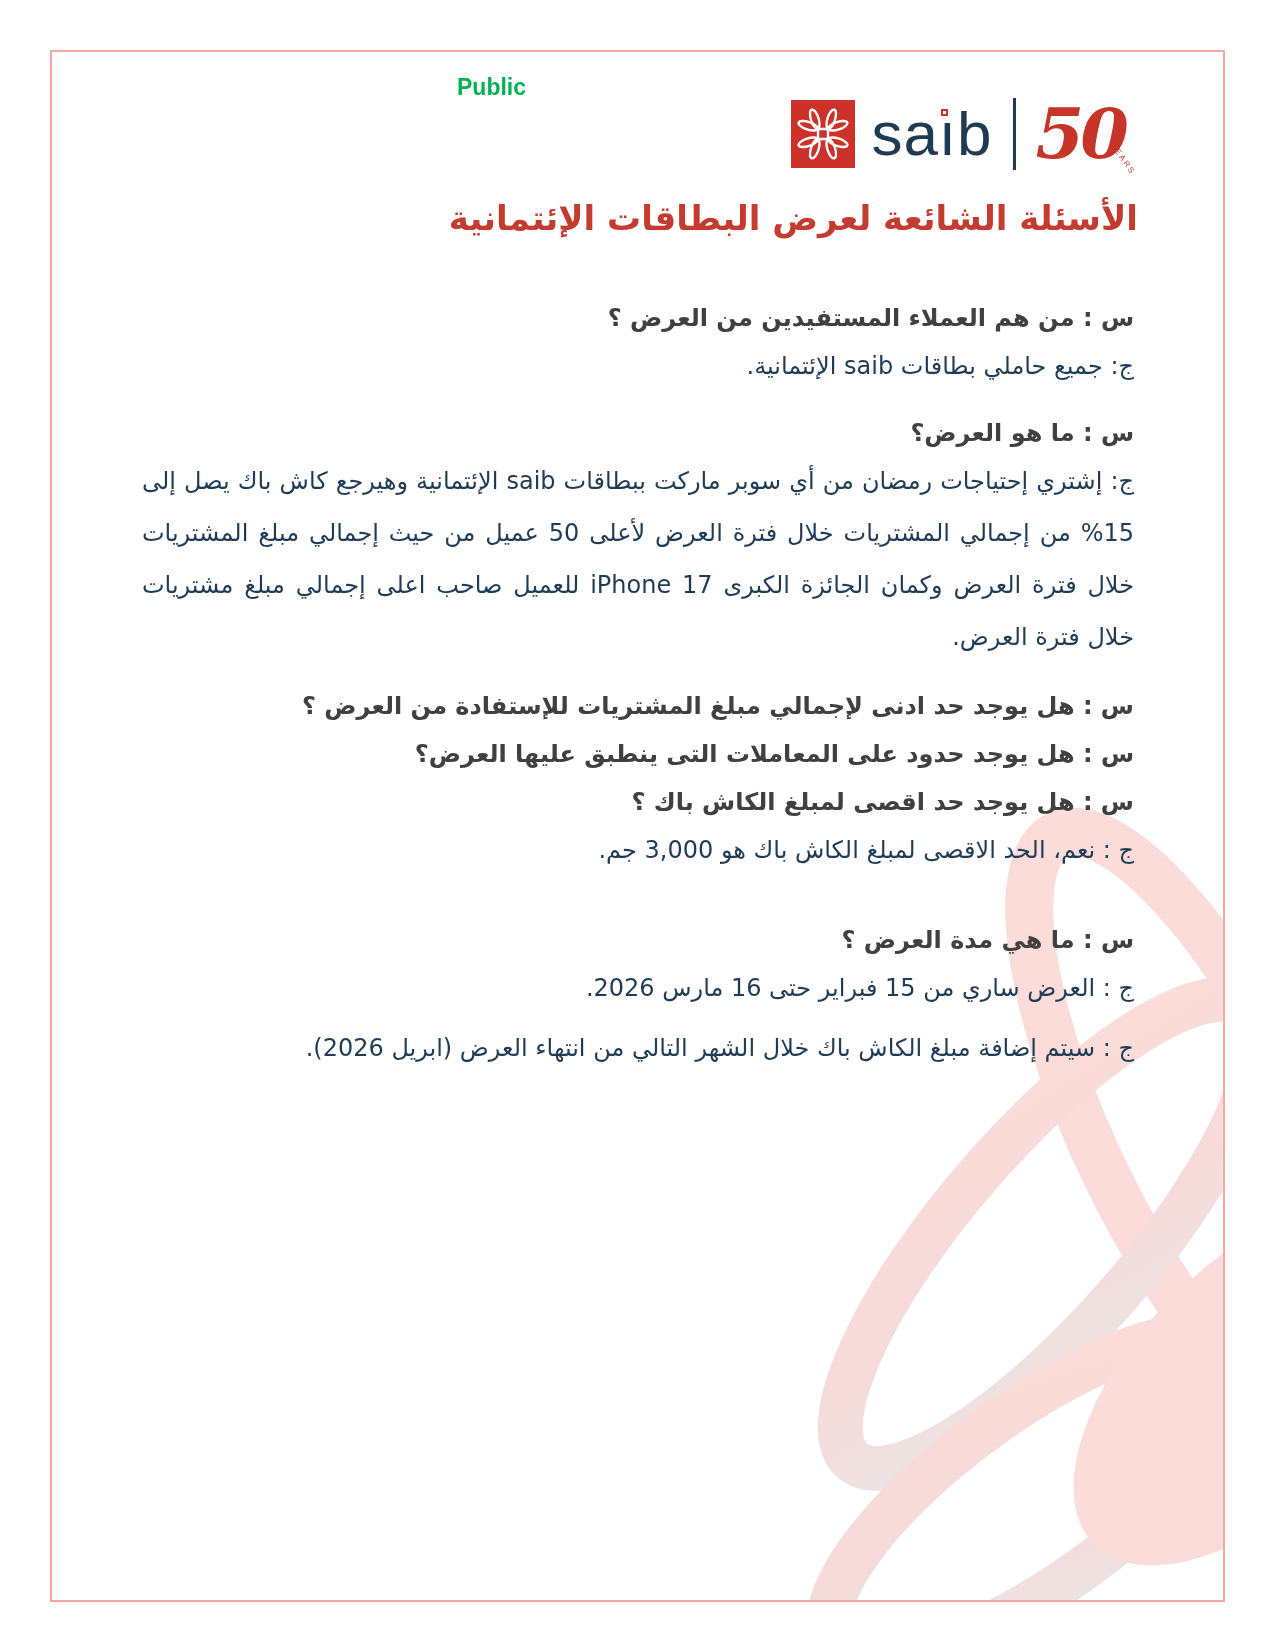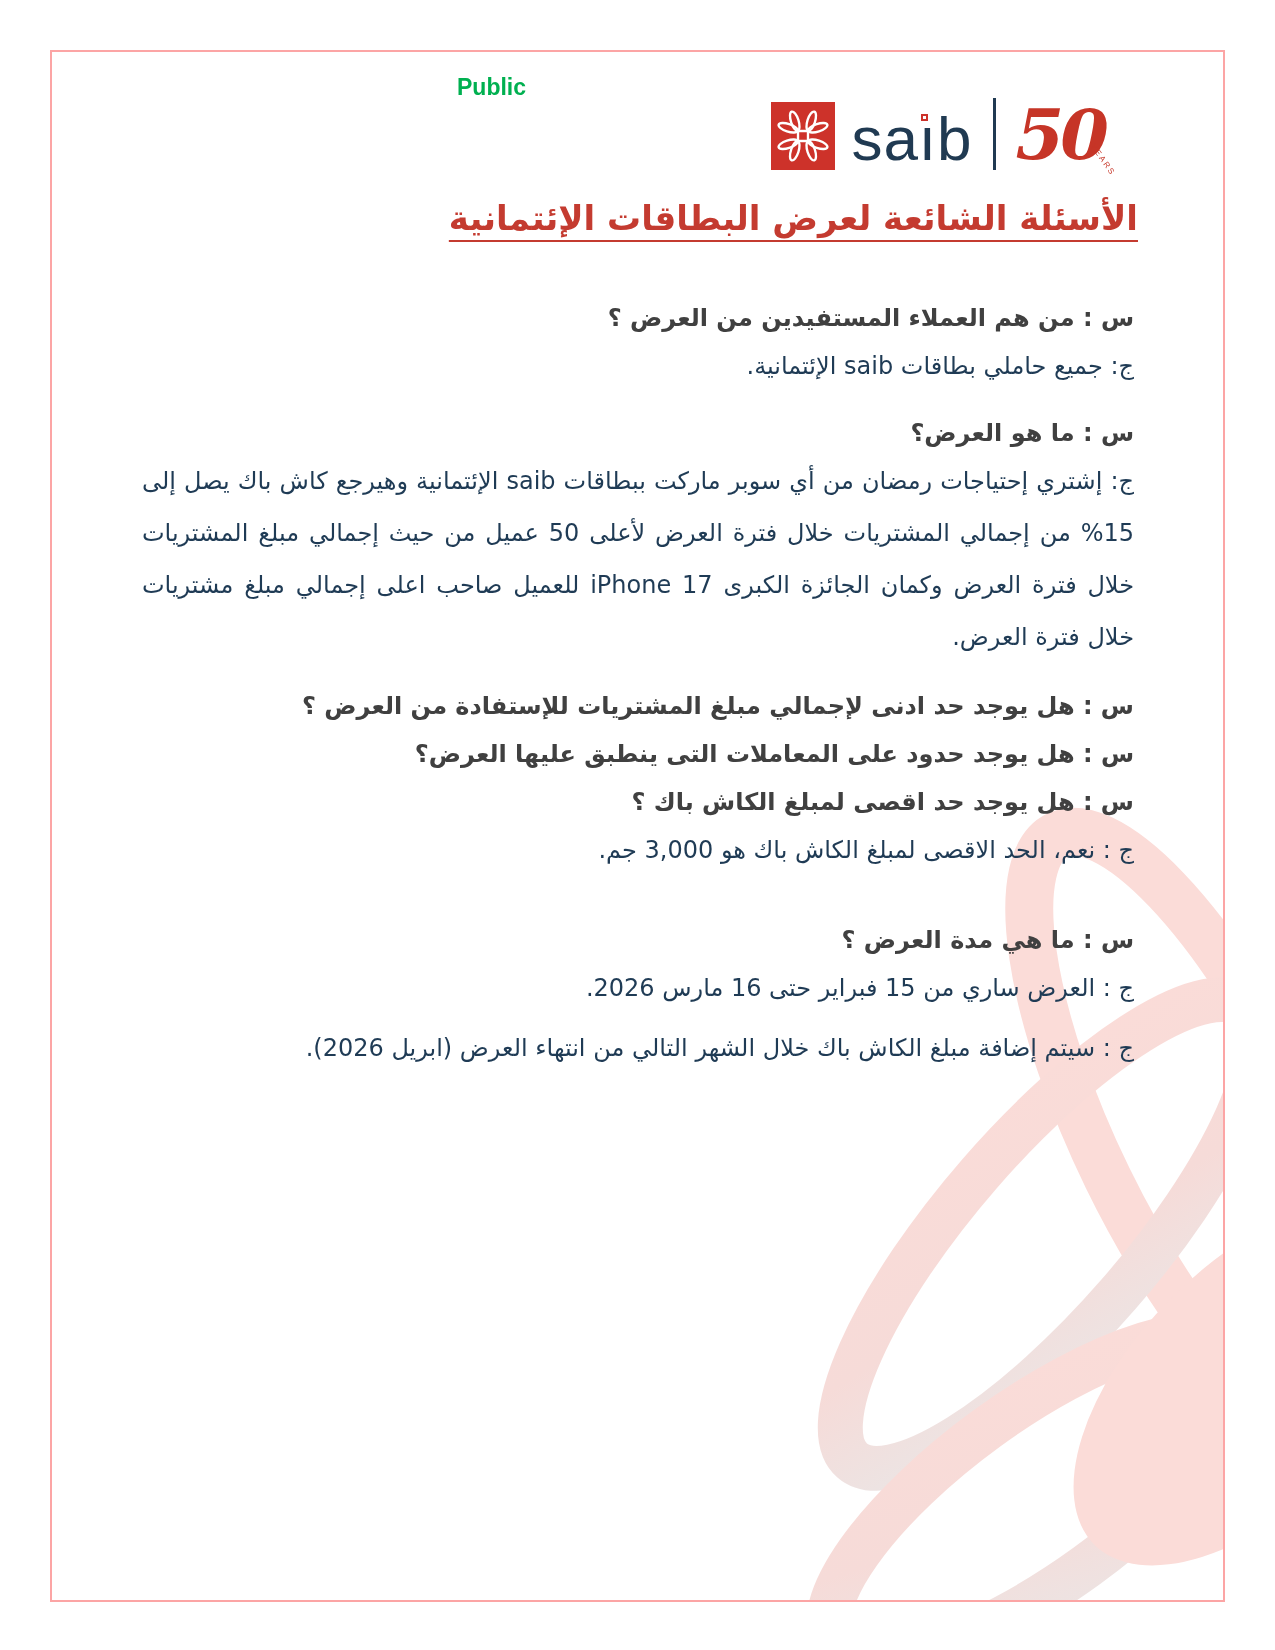"sa" .logo-row { align-items: flex-end -> center; right: 104px -> 84px }
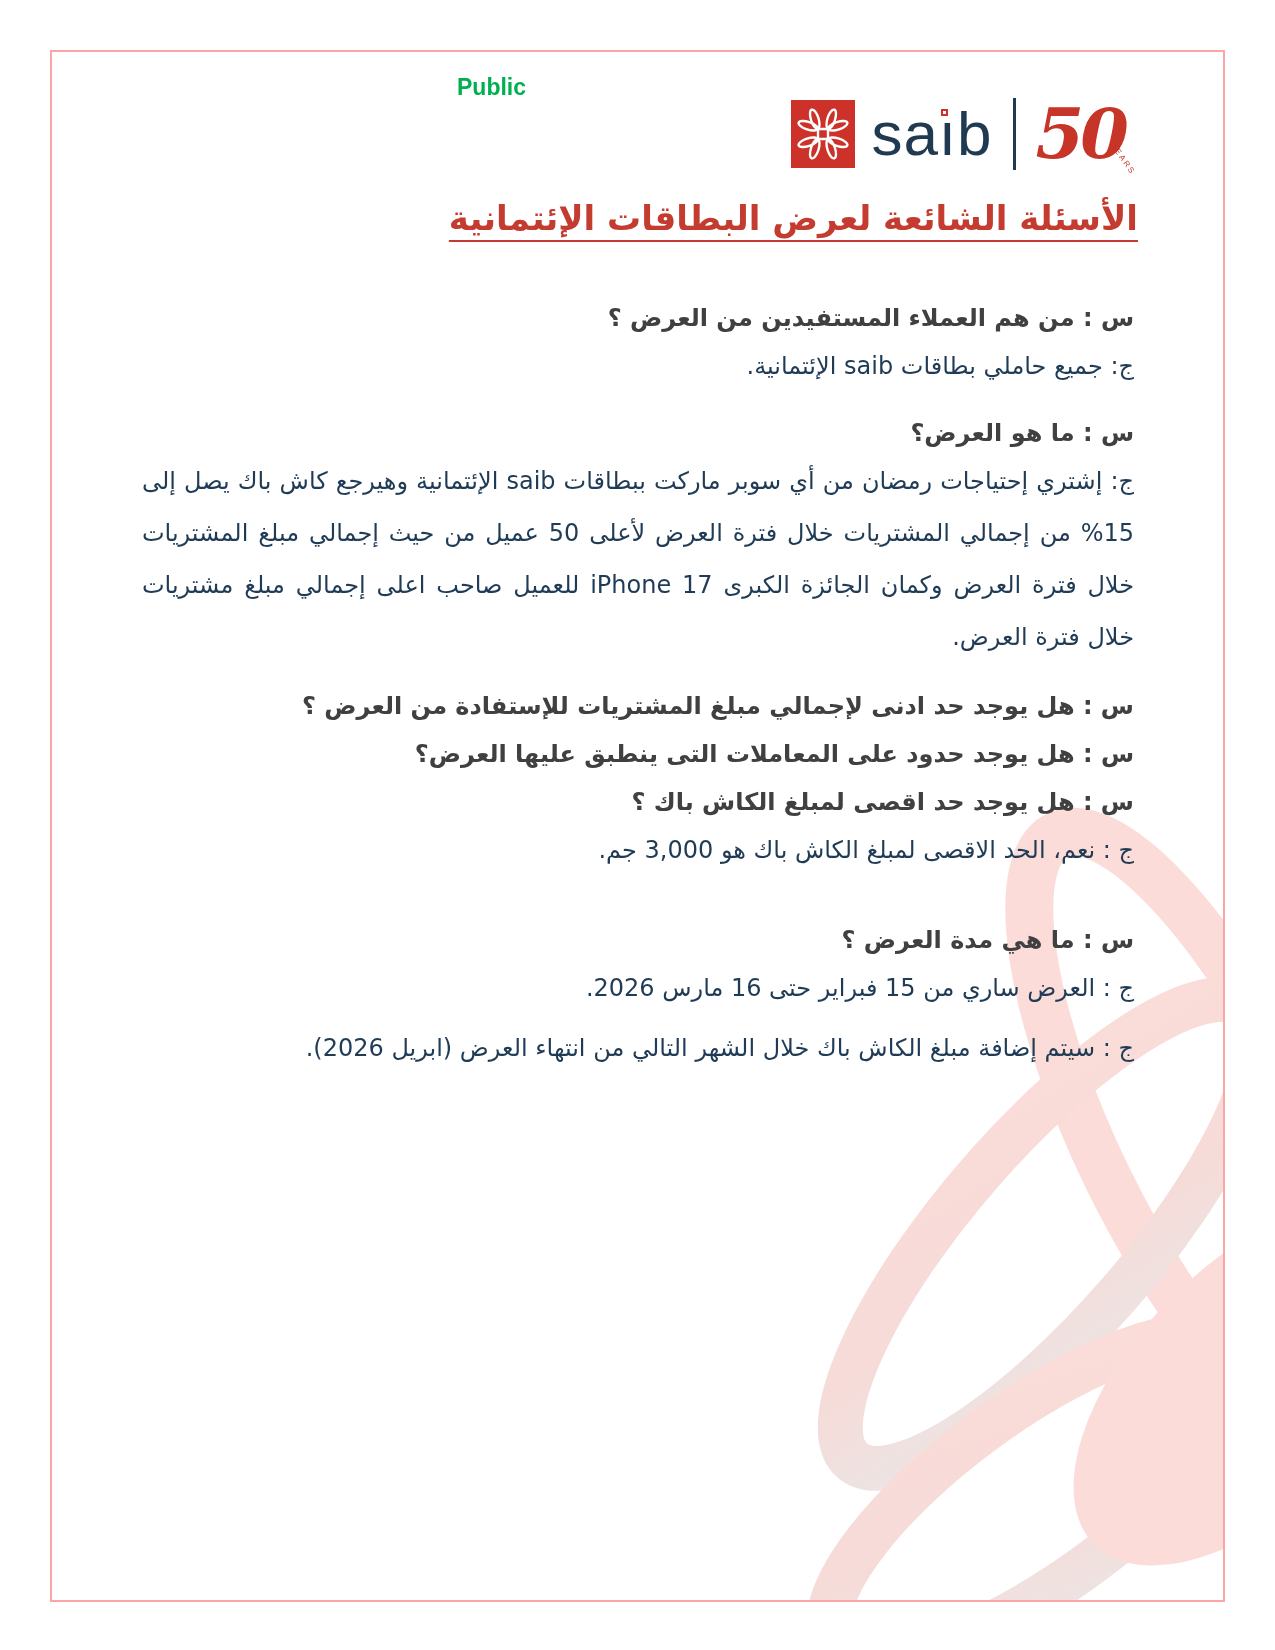"الأسئلة الشائعة لعرض البطاقات الإئتمانية" .doc-title { text-decoration: underline -> none }
